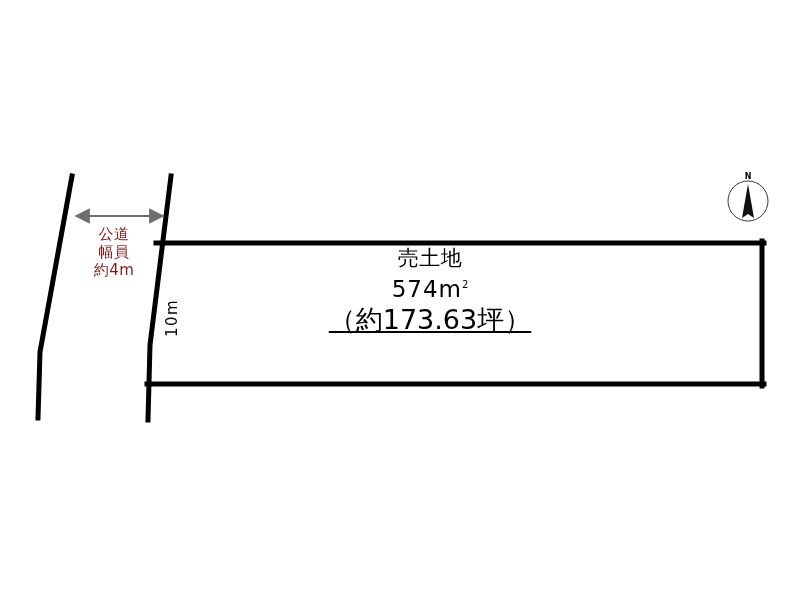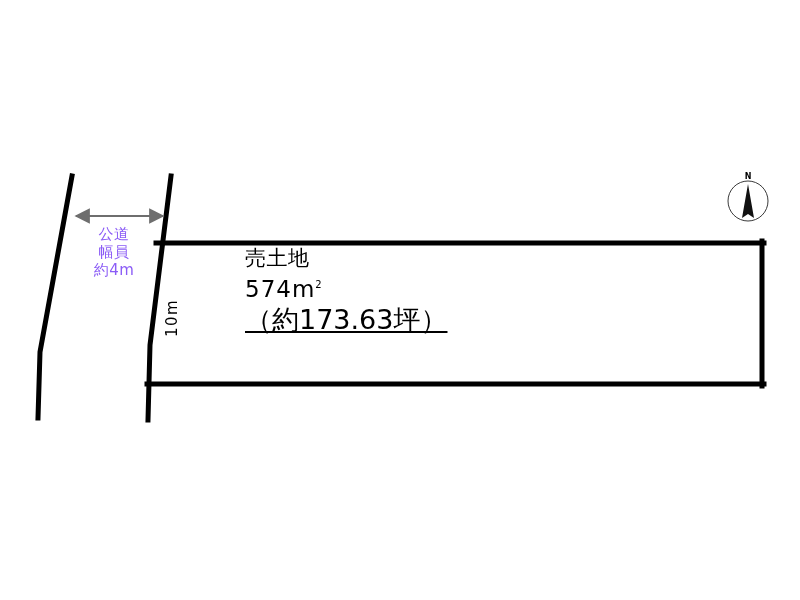"公道" #road-width-label .line { color: #8b5cf6 -> #7f1d1d }
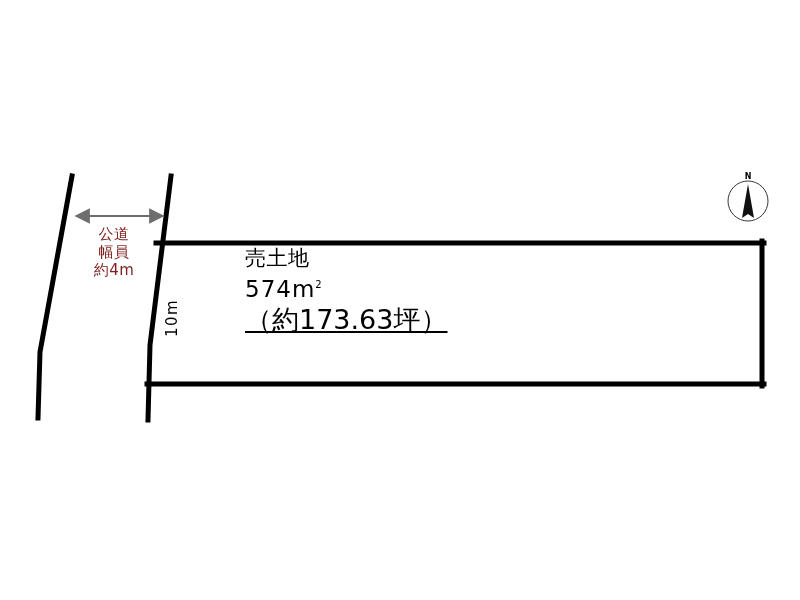"売土地" #parcel-label-block { text-align: none -> center }
